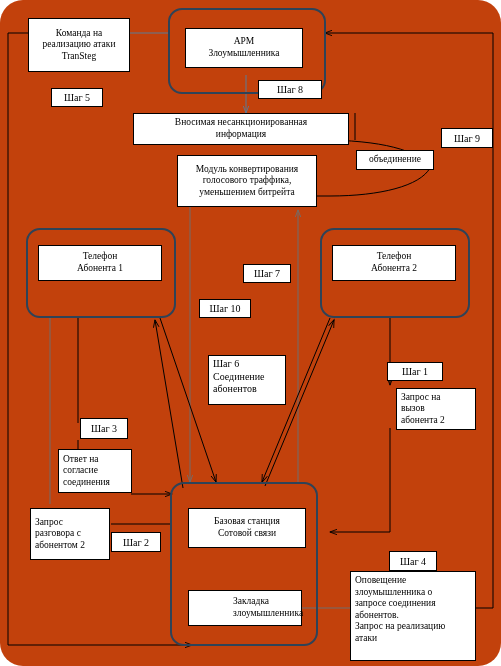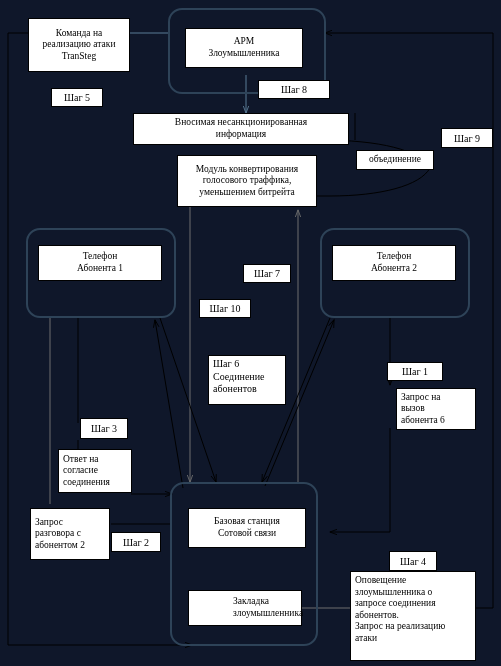"Команда на" #stage { background: #0f172a -> #c2410c; border-radius: none -> 23px }
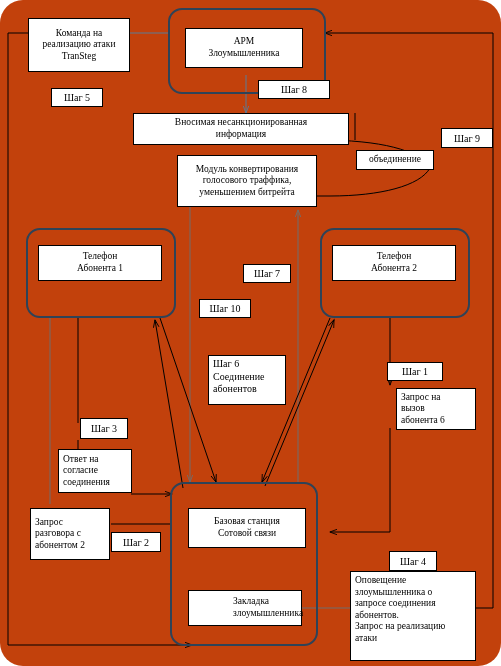"Шаг 8" div.step { width: 72px -> 64px }
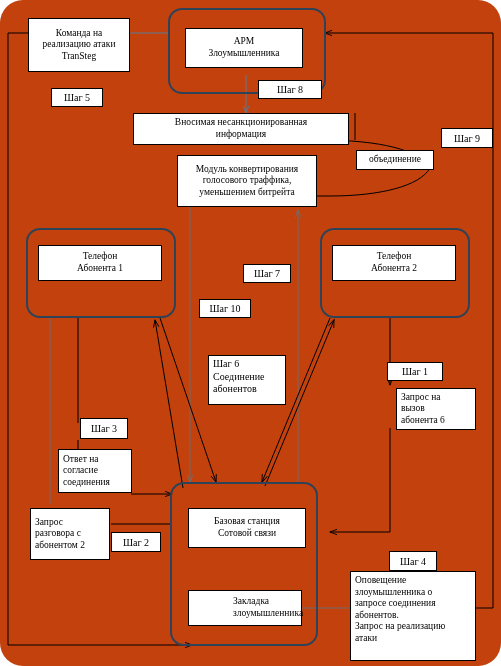"Запрос на" div.bx { text: 6 -> 2 }
